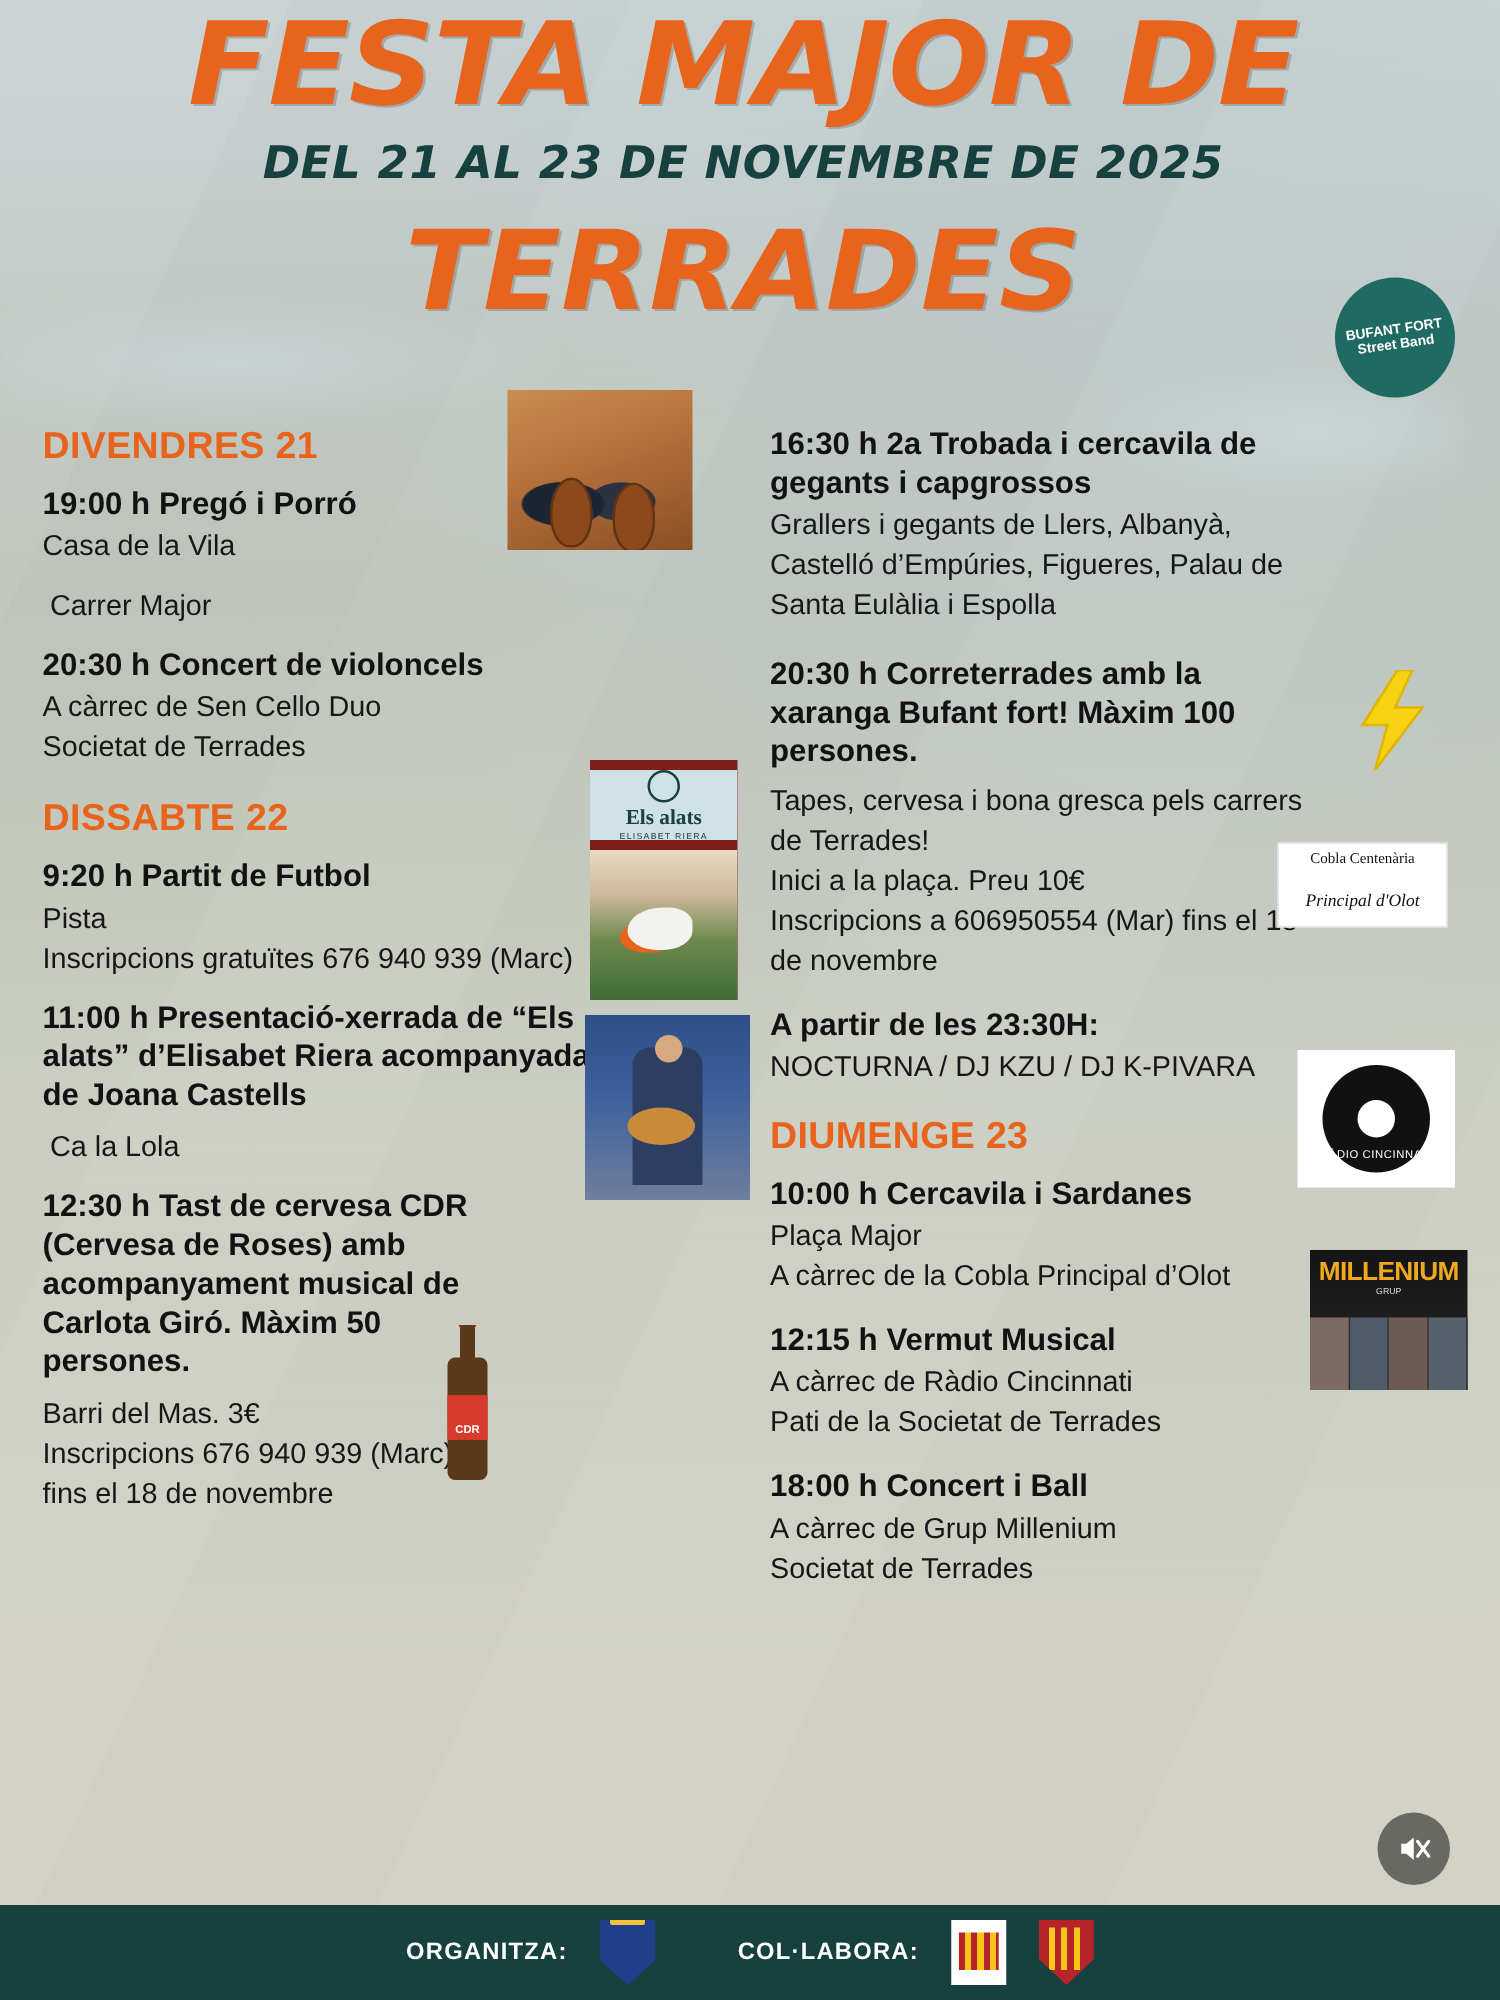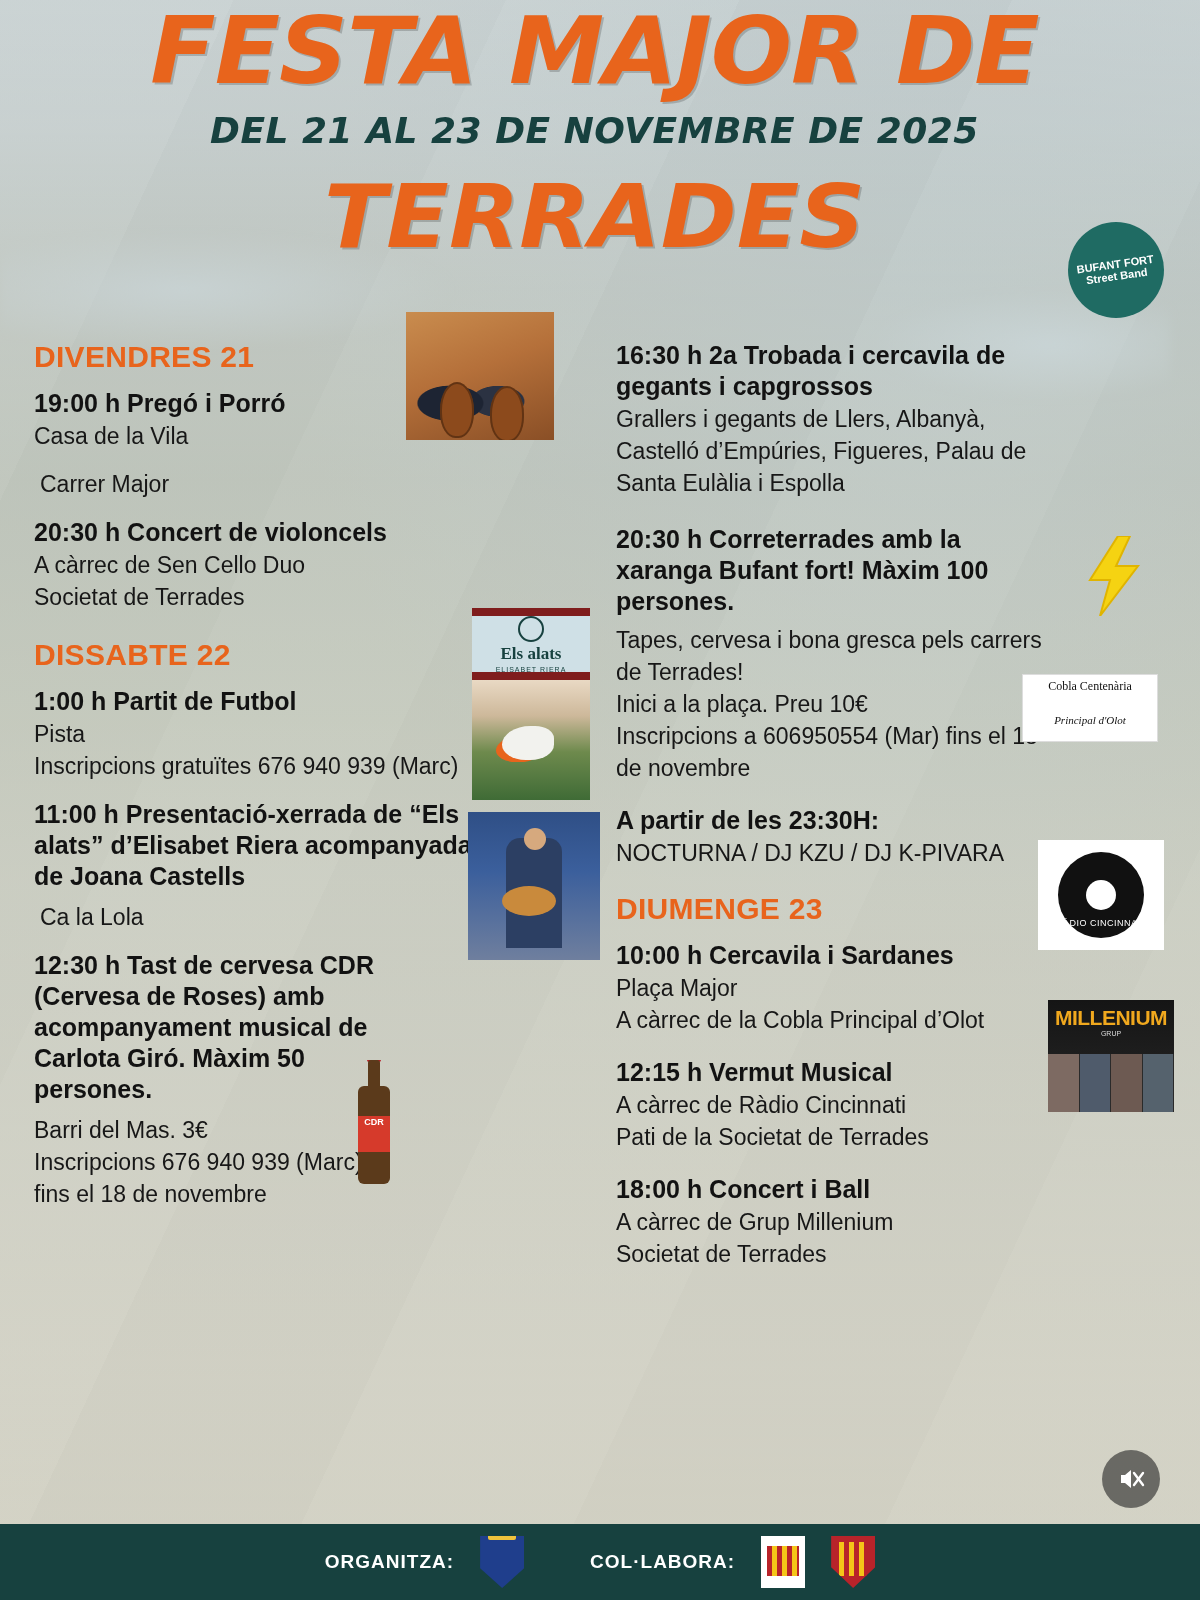"1:00 h Partit de Futbol" h3 { text: 1:00 -> 9:20 }
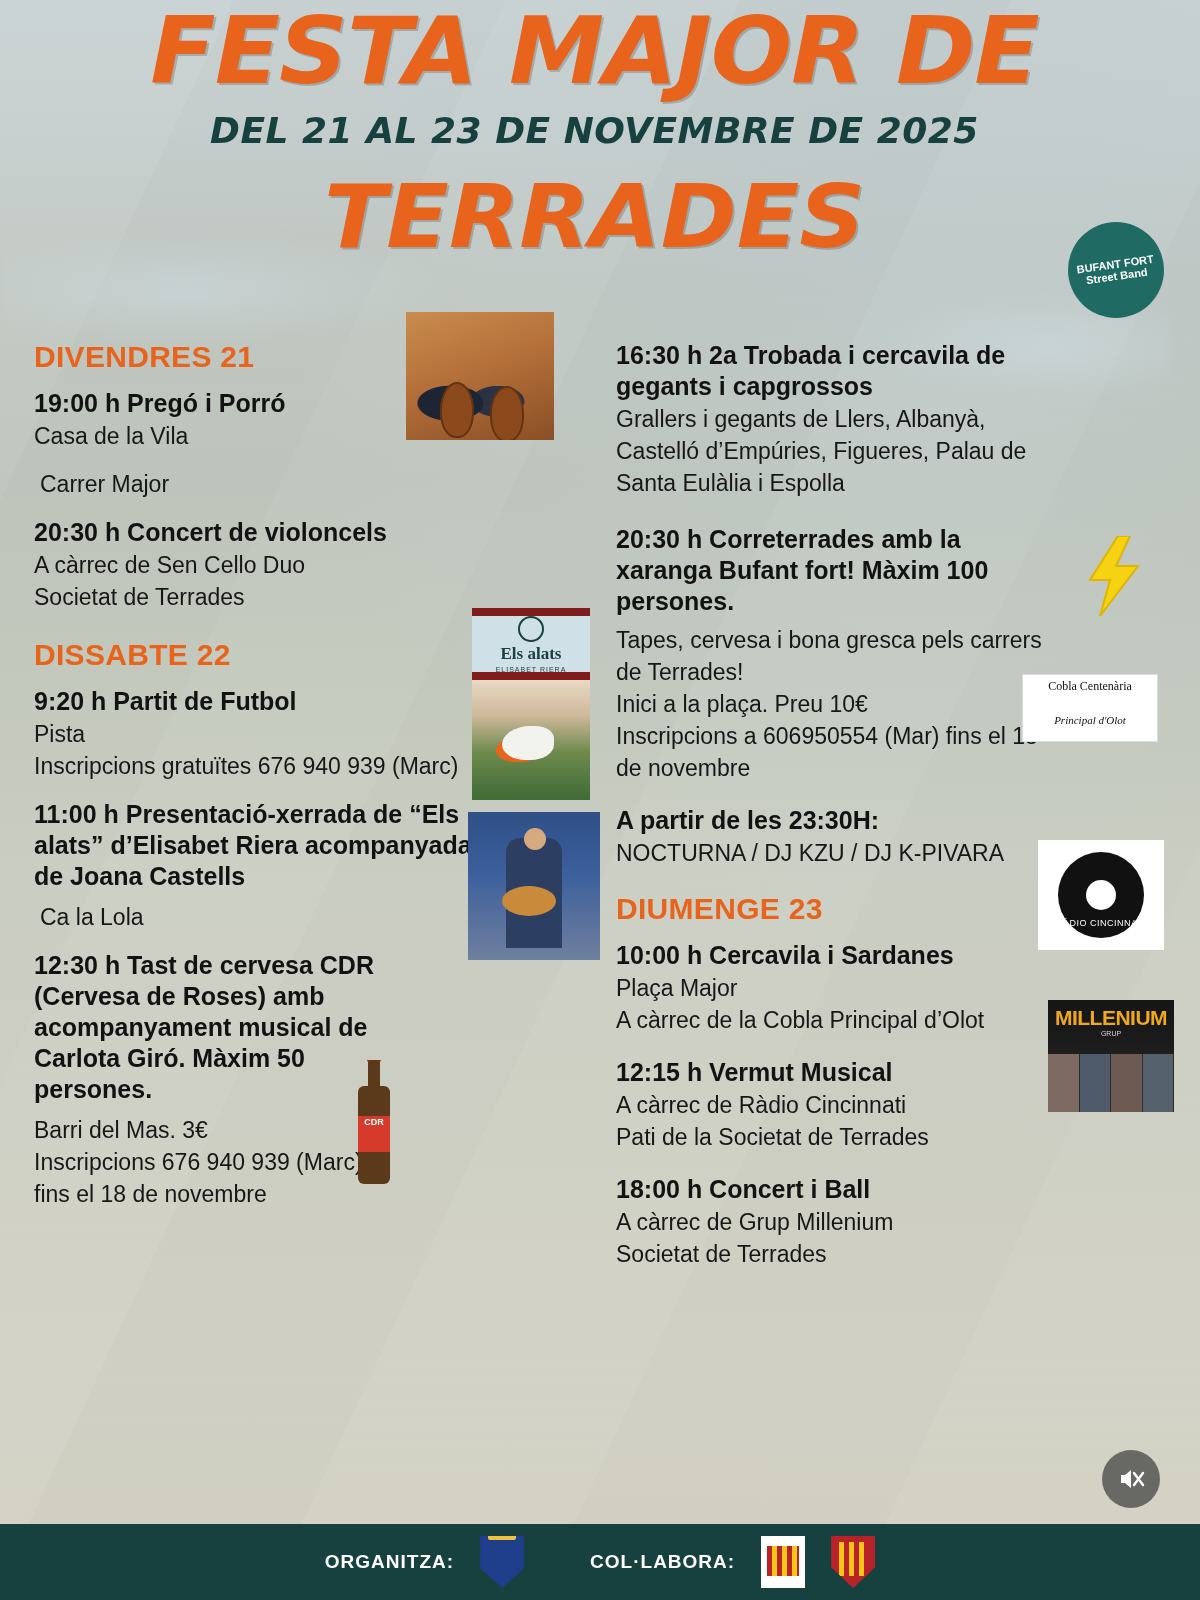"Principal d'Olot" .logo-cobla .c2 { font-size: 11px -> 14px }
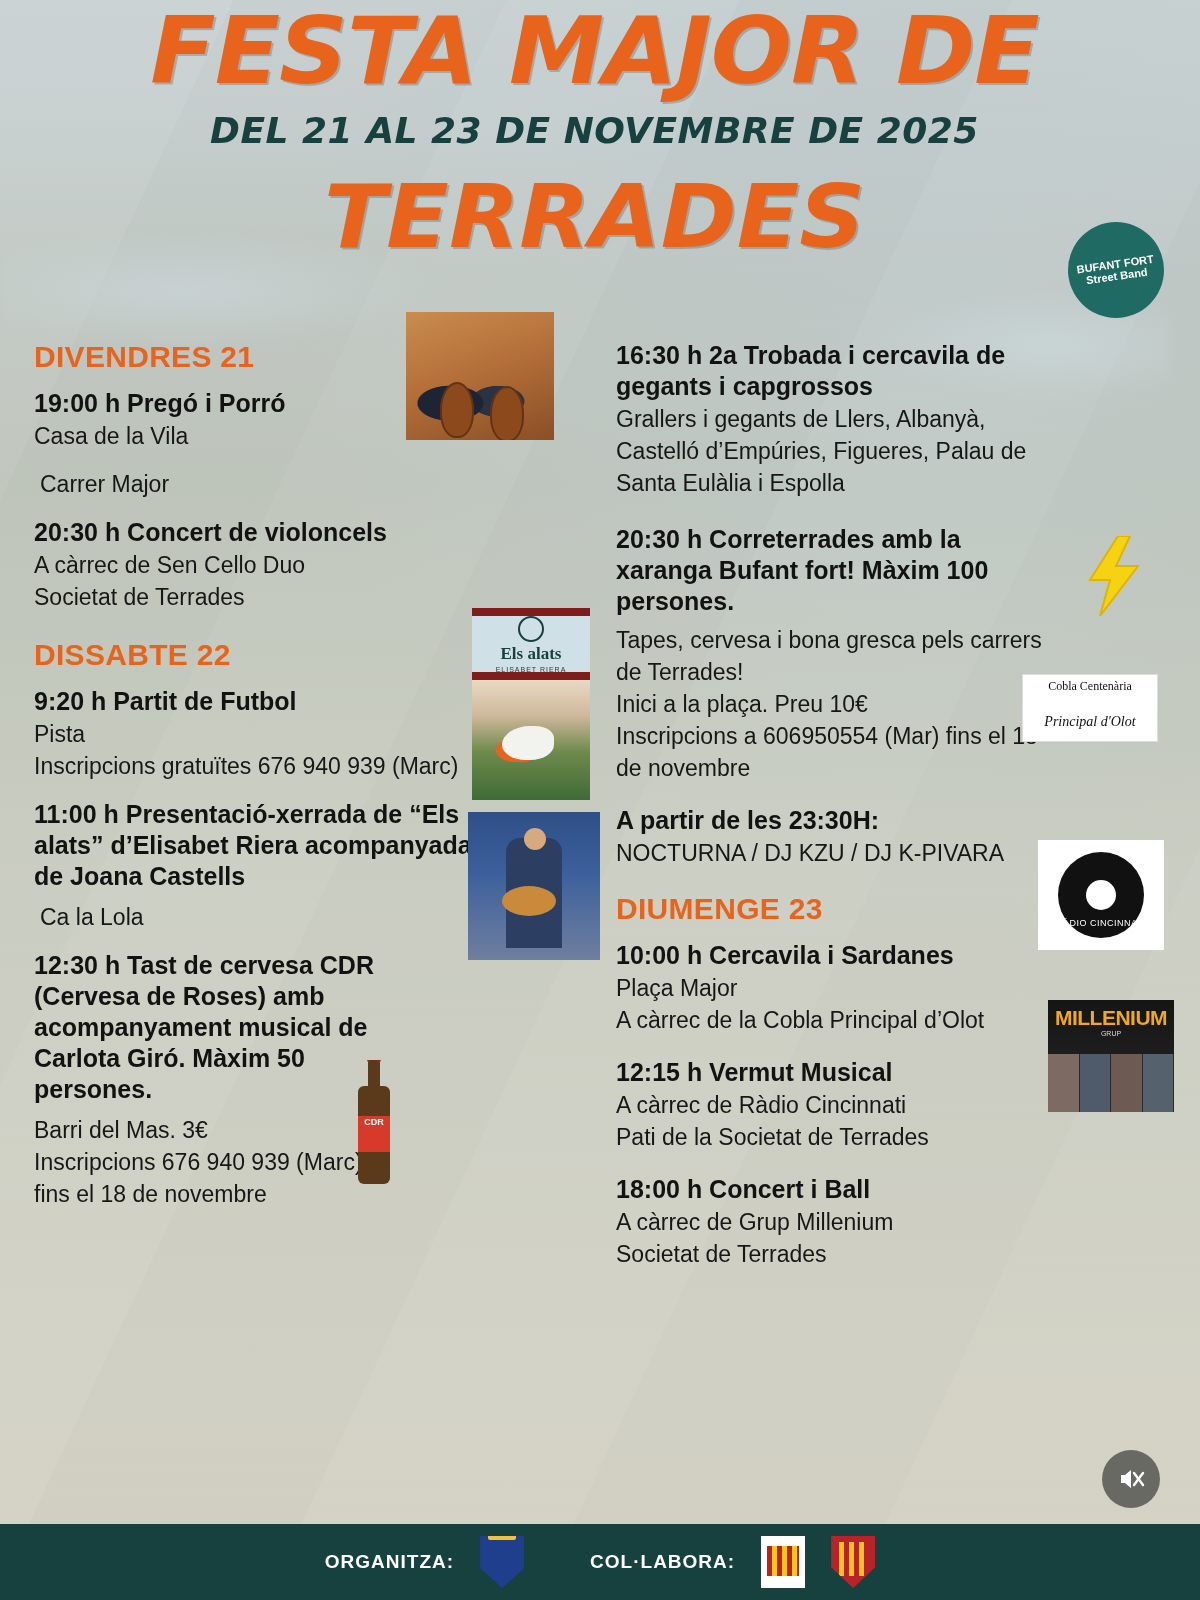"CDR" .beer-label { padding-top: 0 -> 21px }
